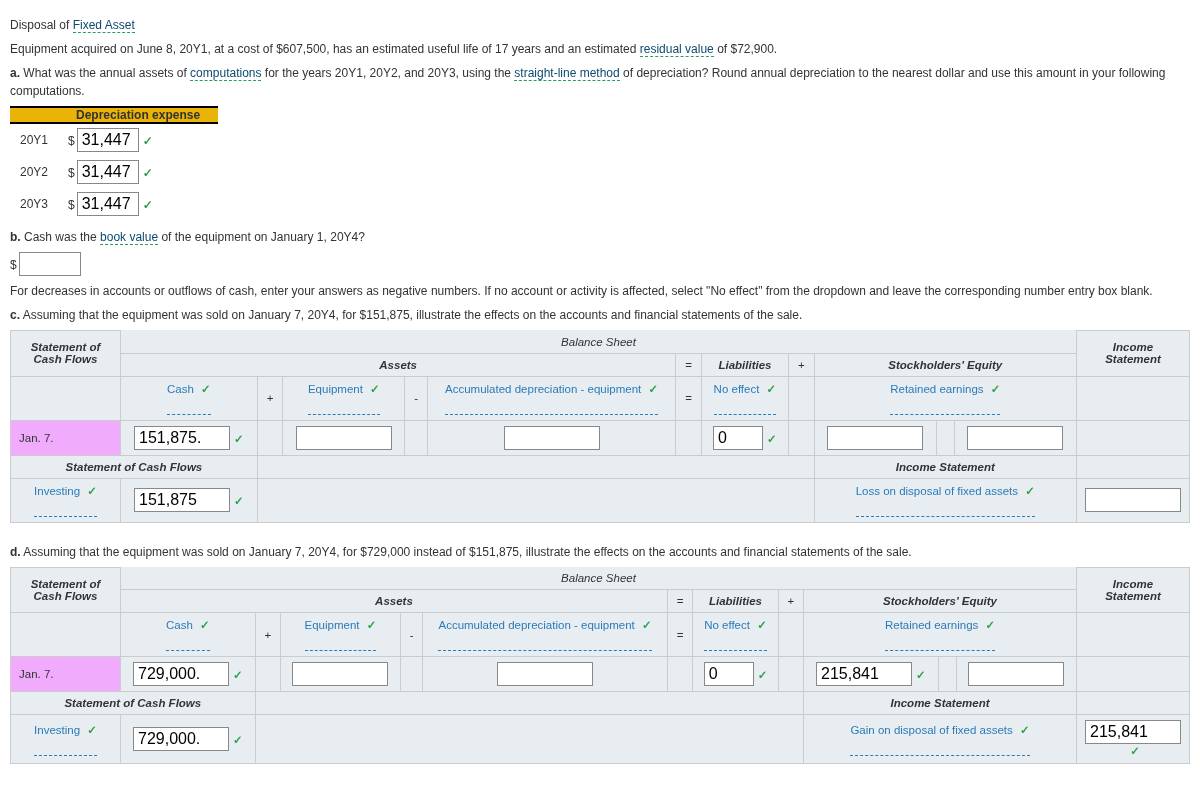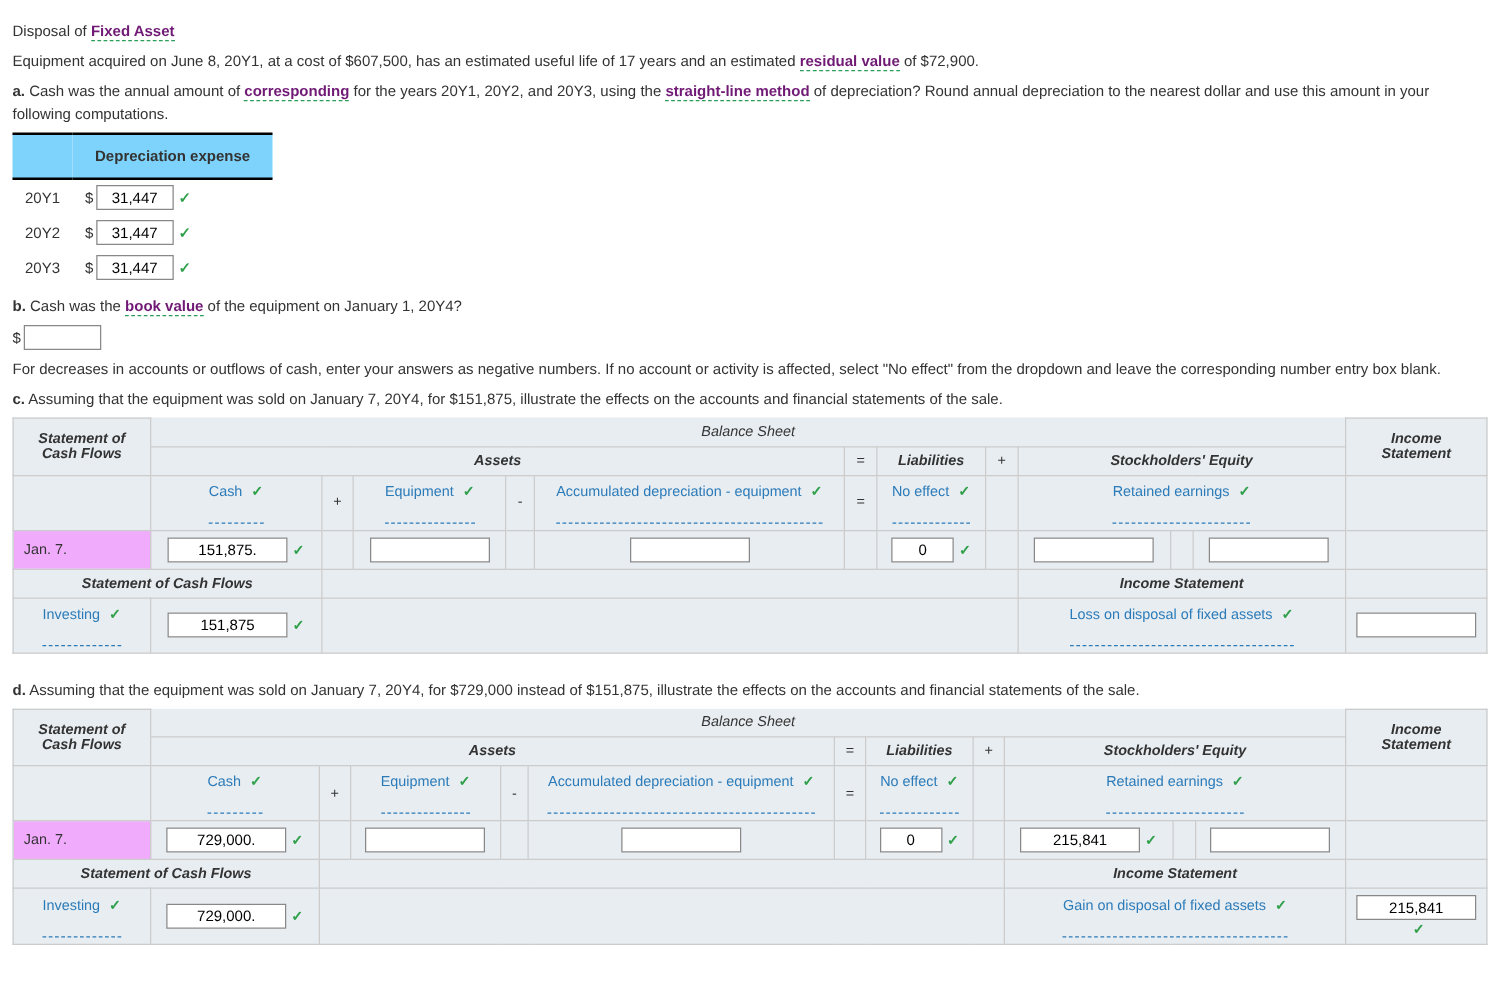"Fixed Asset" .link-green { color: #701a75 -> #0c4a6e; font-weight: bold -> none }
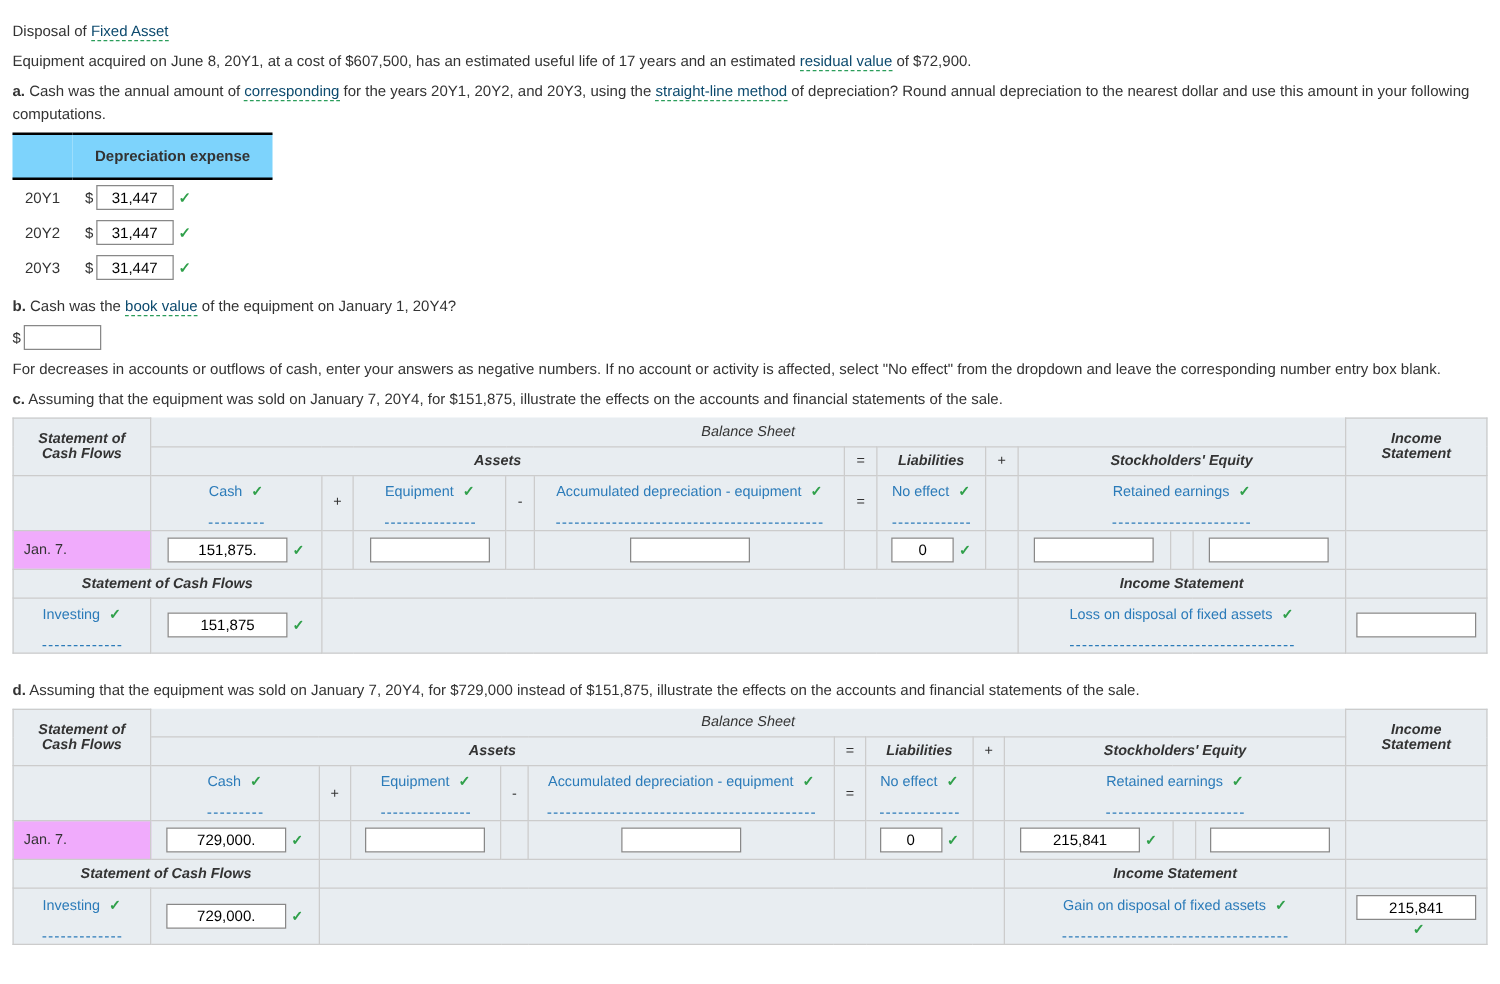"Cash was the annual amount" span { text: Cash was the annual amount -> What was the annual assets }
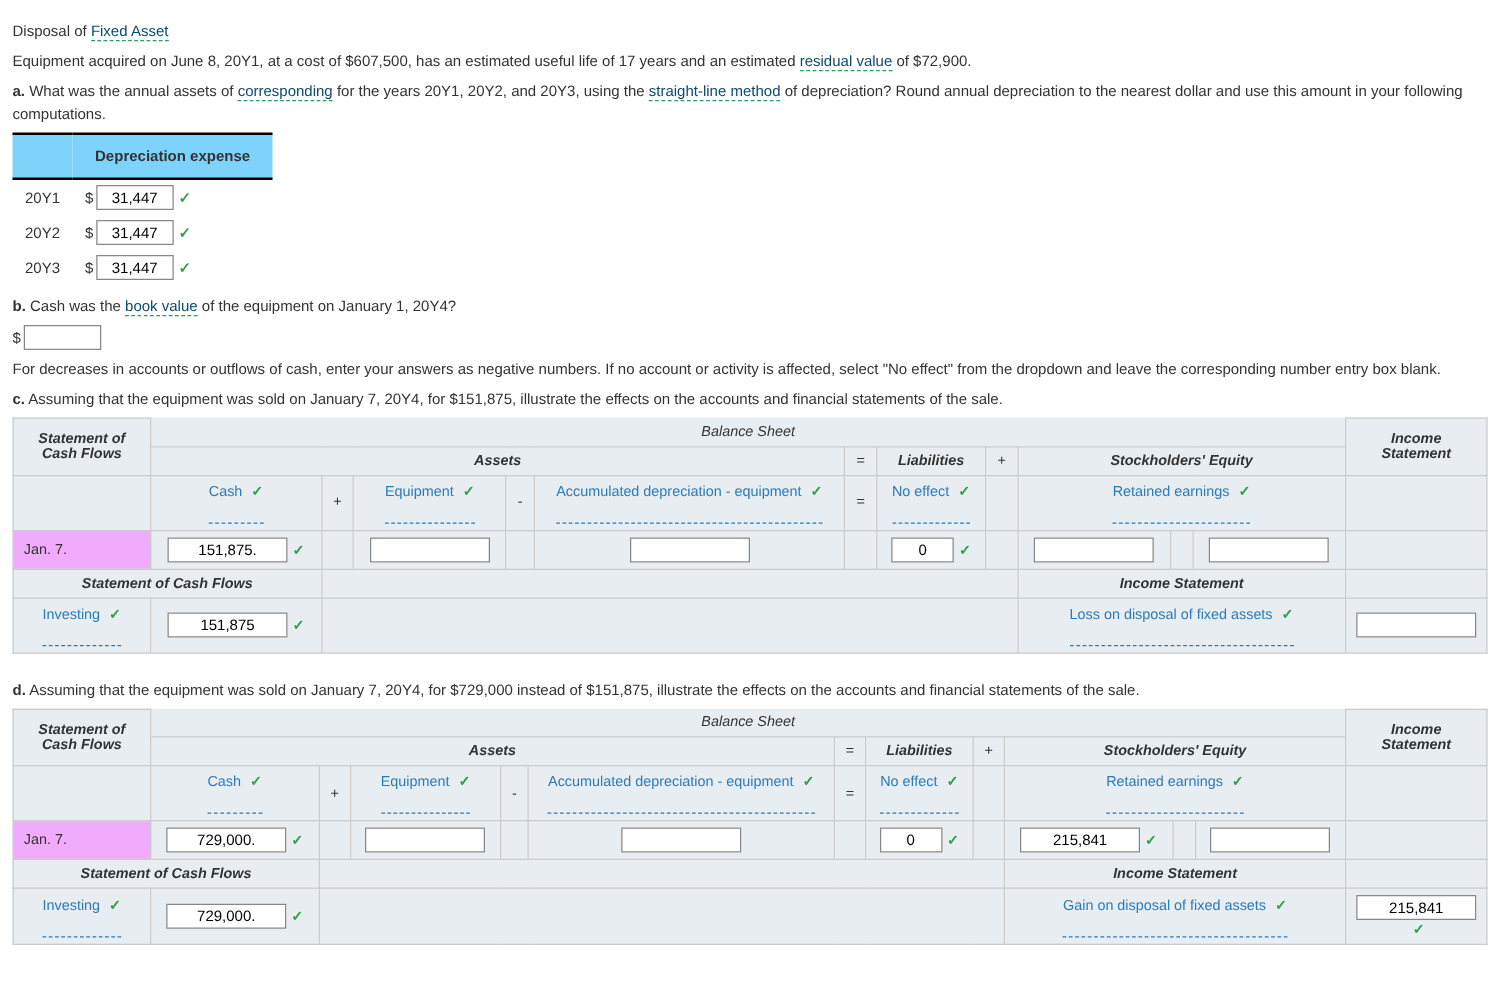"corresponding" span.link-green { text: corresponding -> computations }
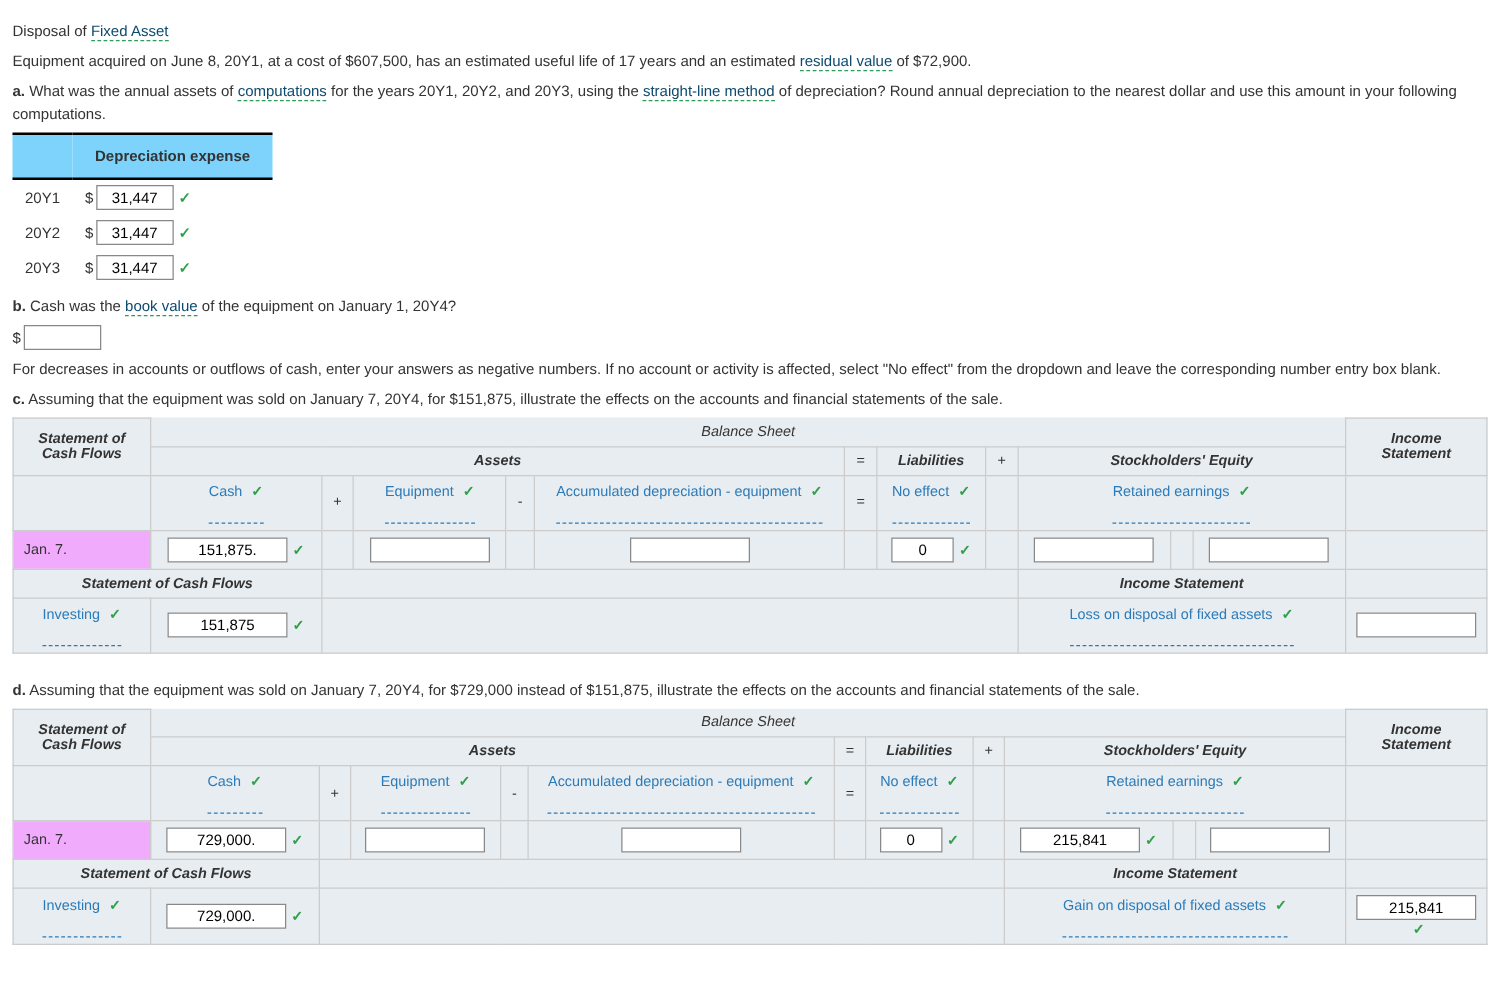"Depreciation expense" .dep-table th { background: #7dd3fc -> #eab308; padding: 10px 18px -> 0 18px }
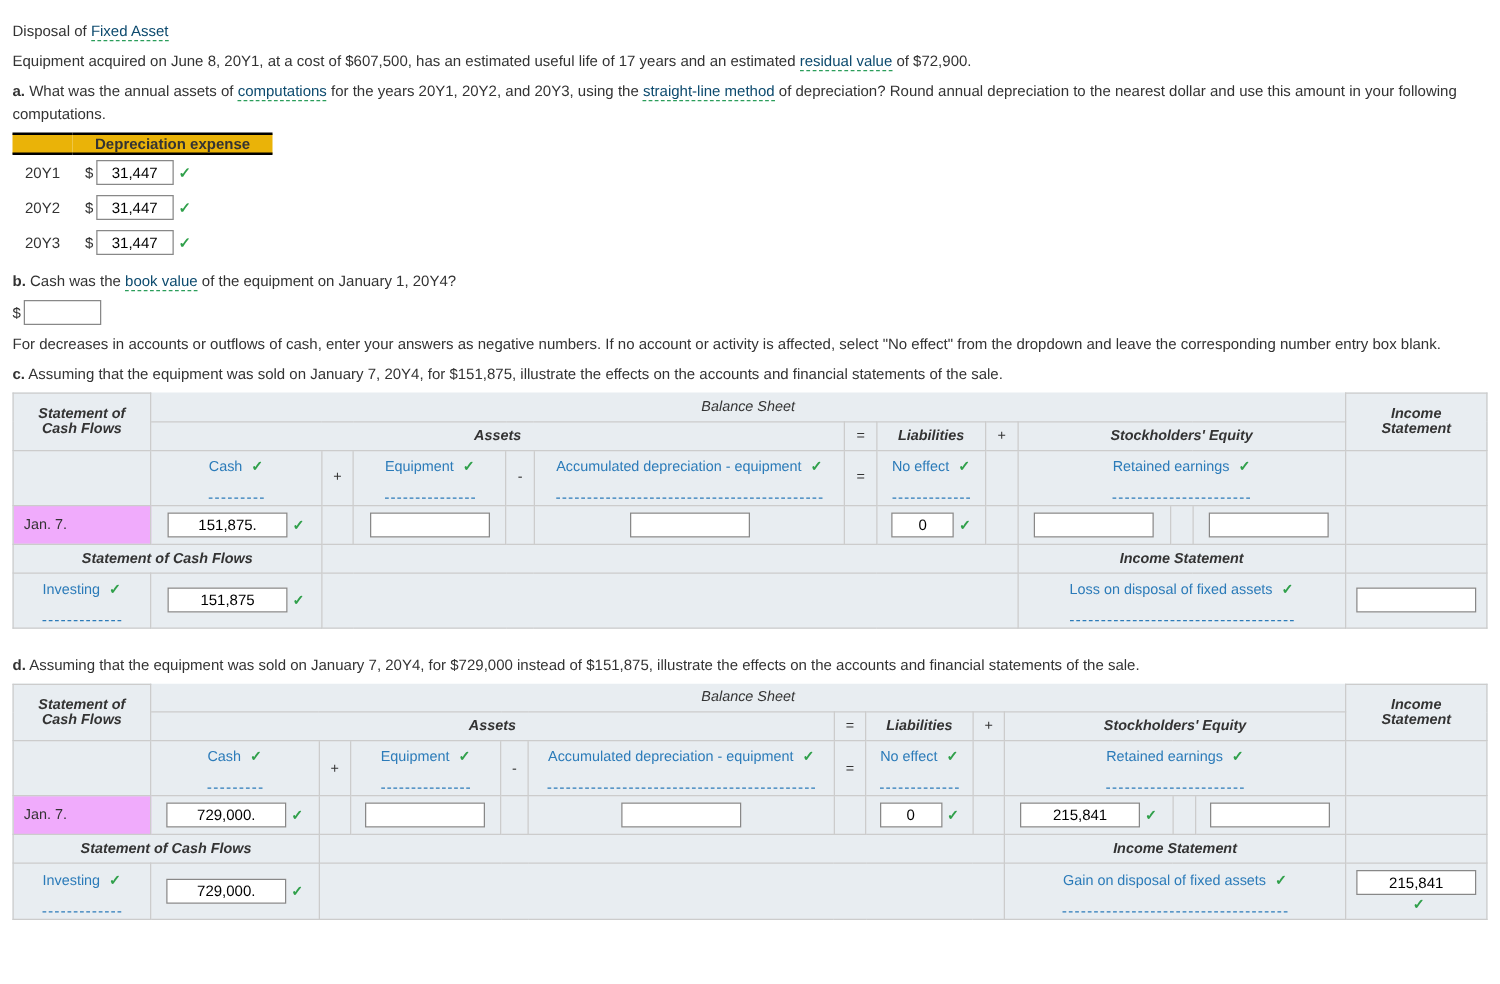"31,447" input.num { font-size: 12px -> 16px; text-align: center -> left }
